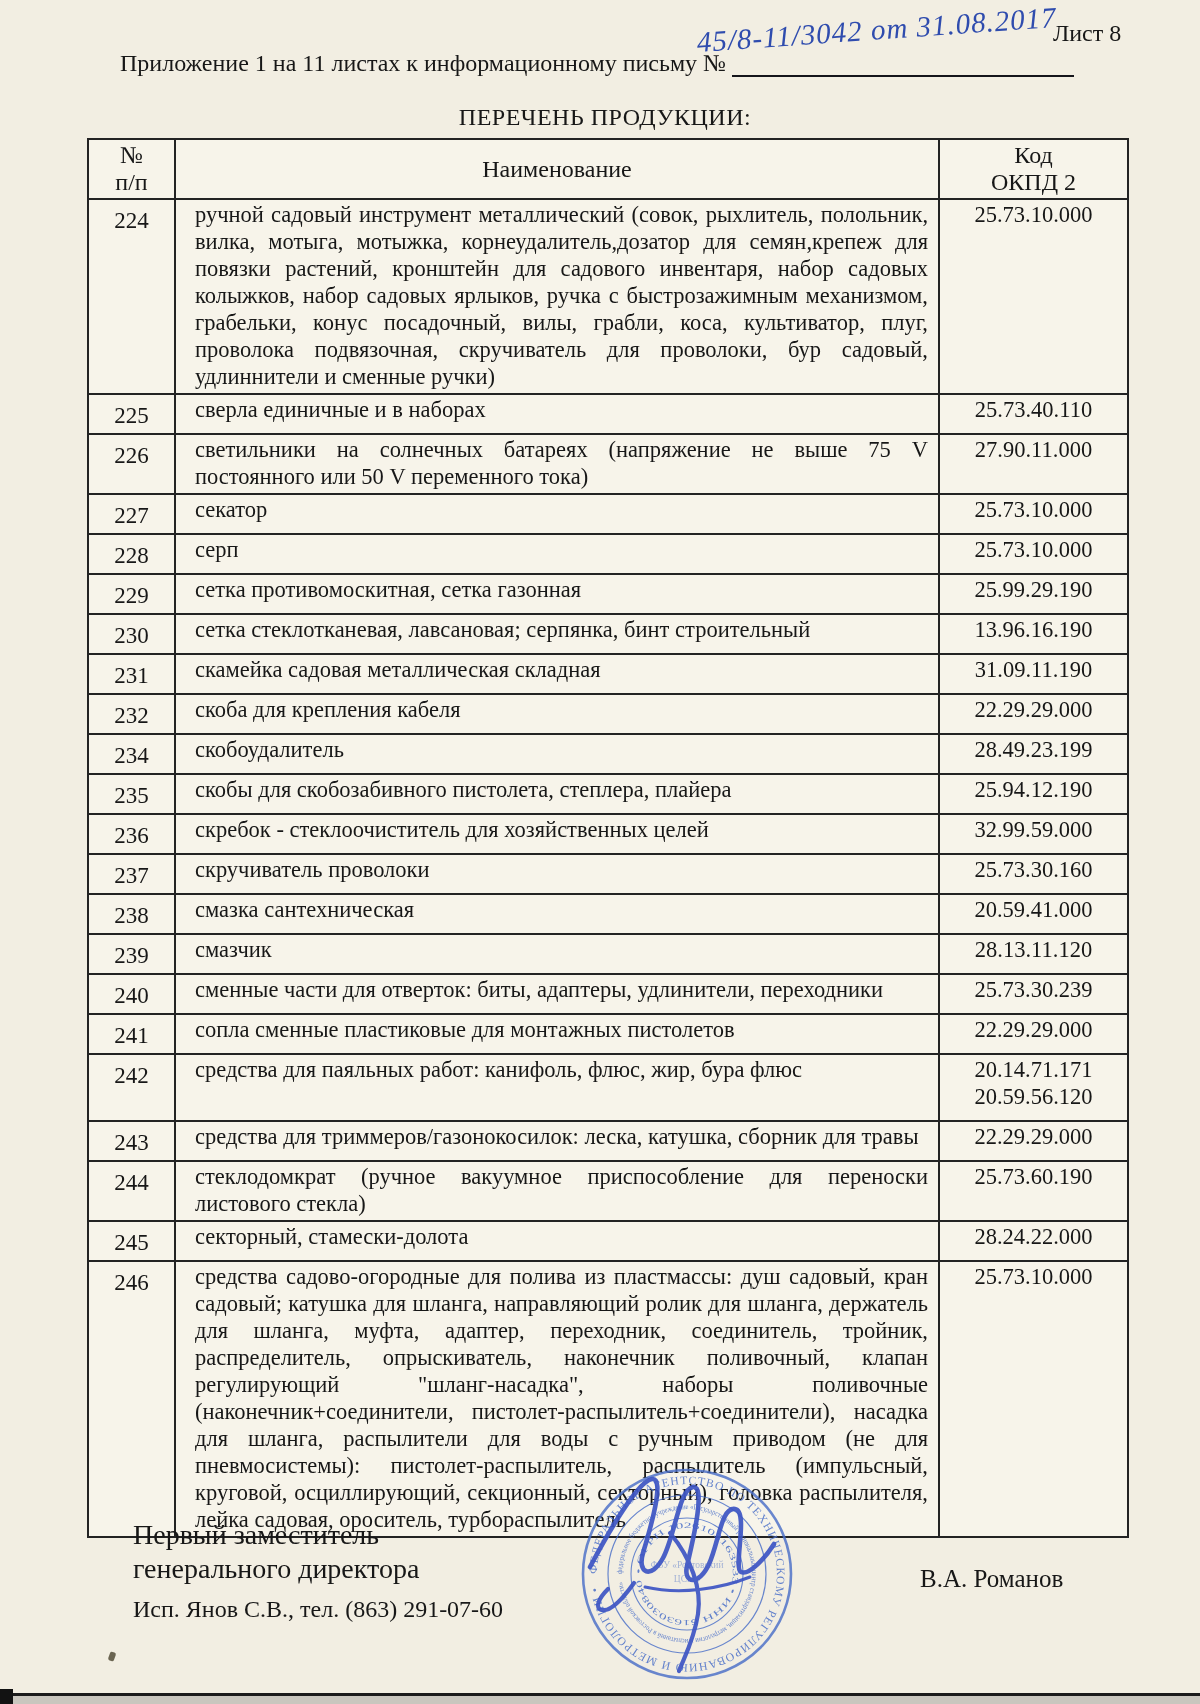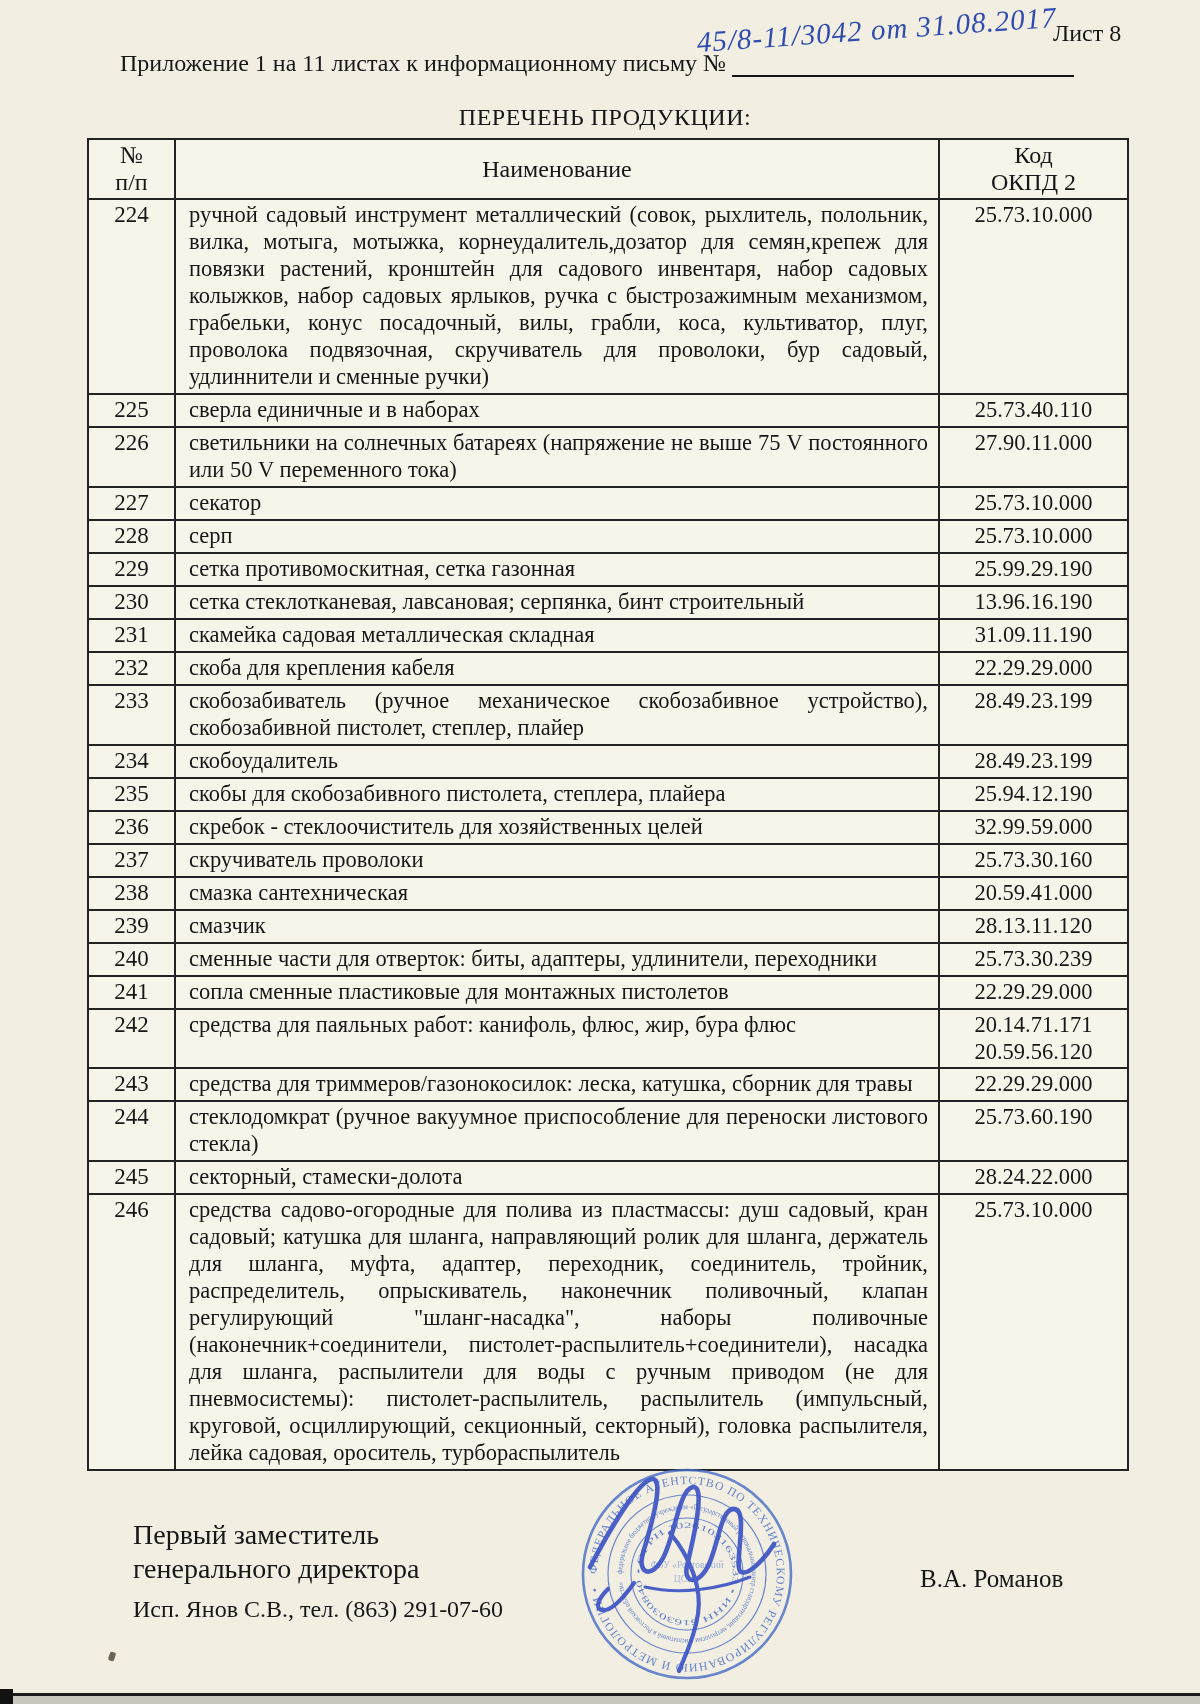"224" td.c-num { padding: 1px 0 2px 0 -> 7px 0 2px 0 }
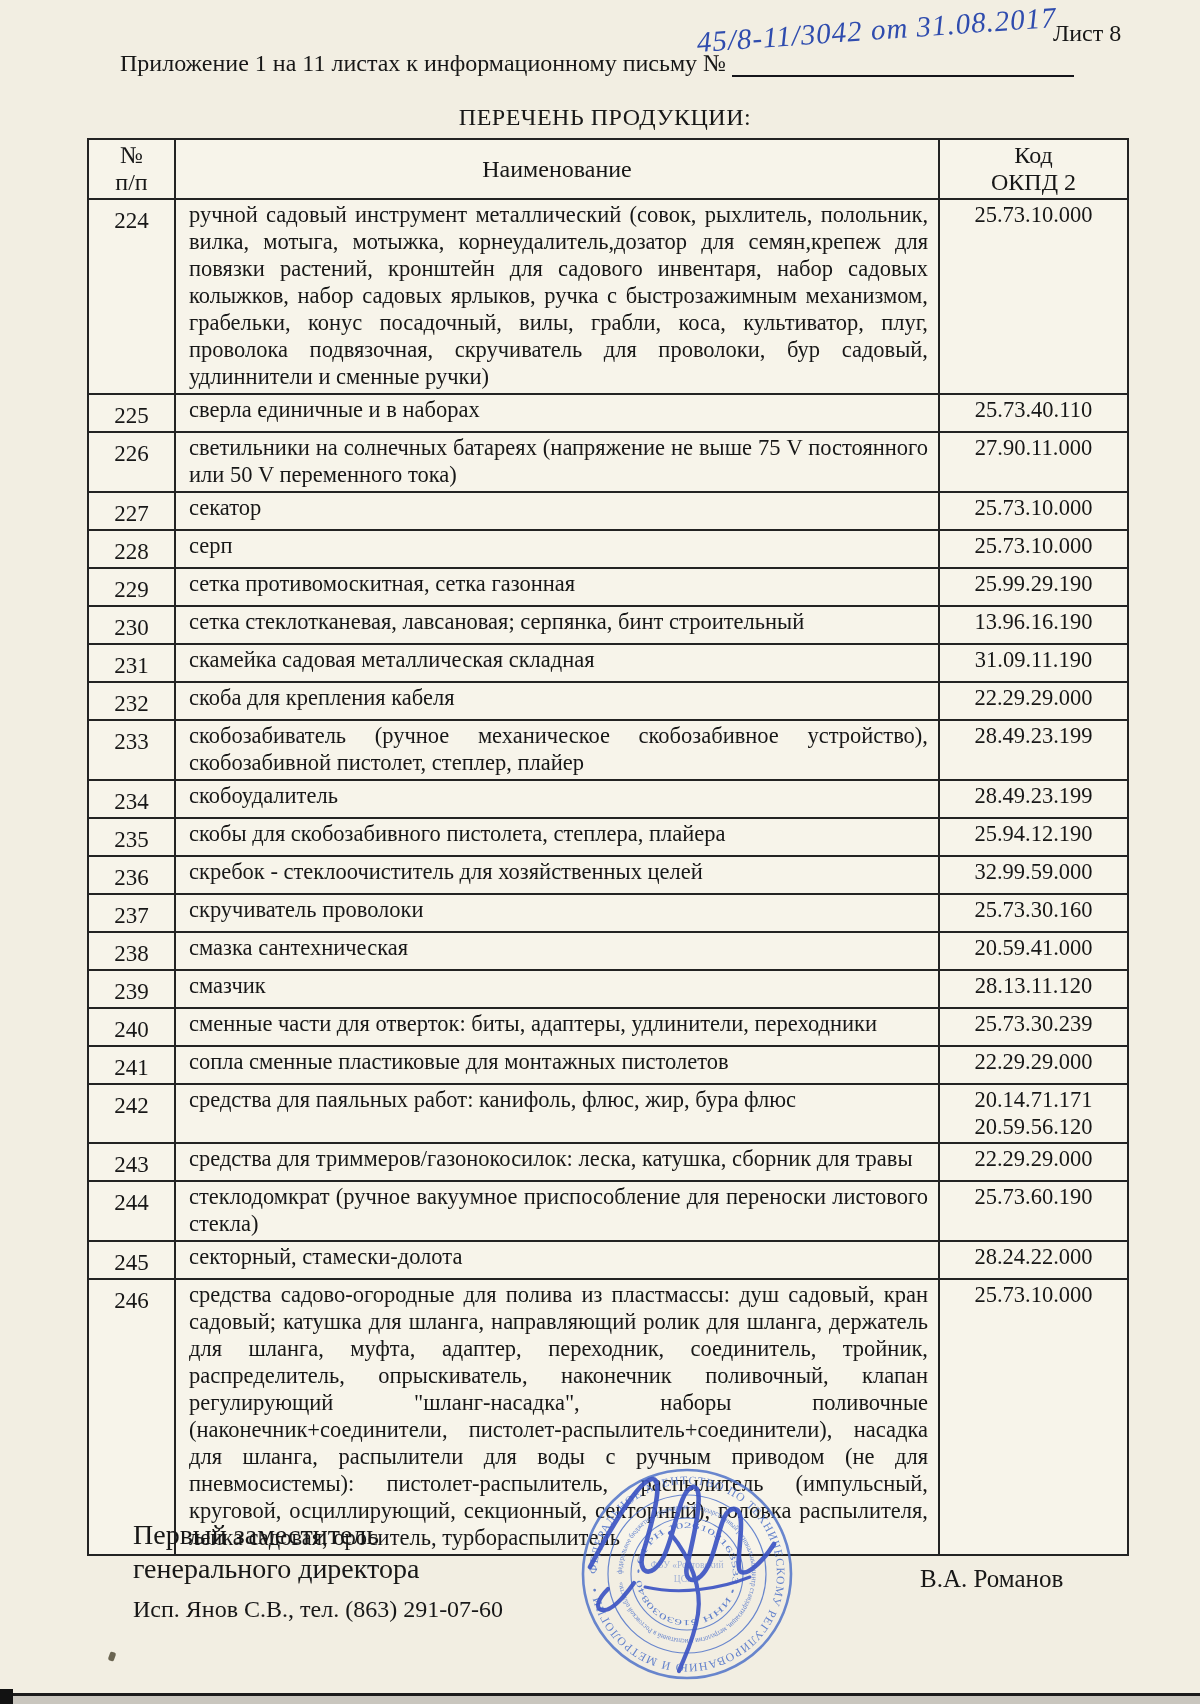"ручной садовый инструмент металлический" td.c-name { padding: 1px 10px 3px 13px -> 1px 10px 3px 19px }
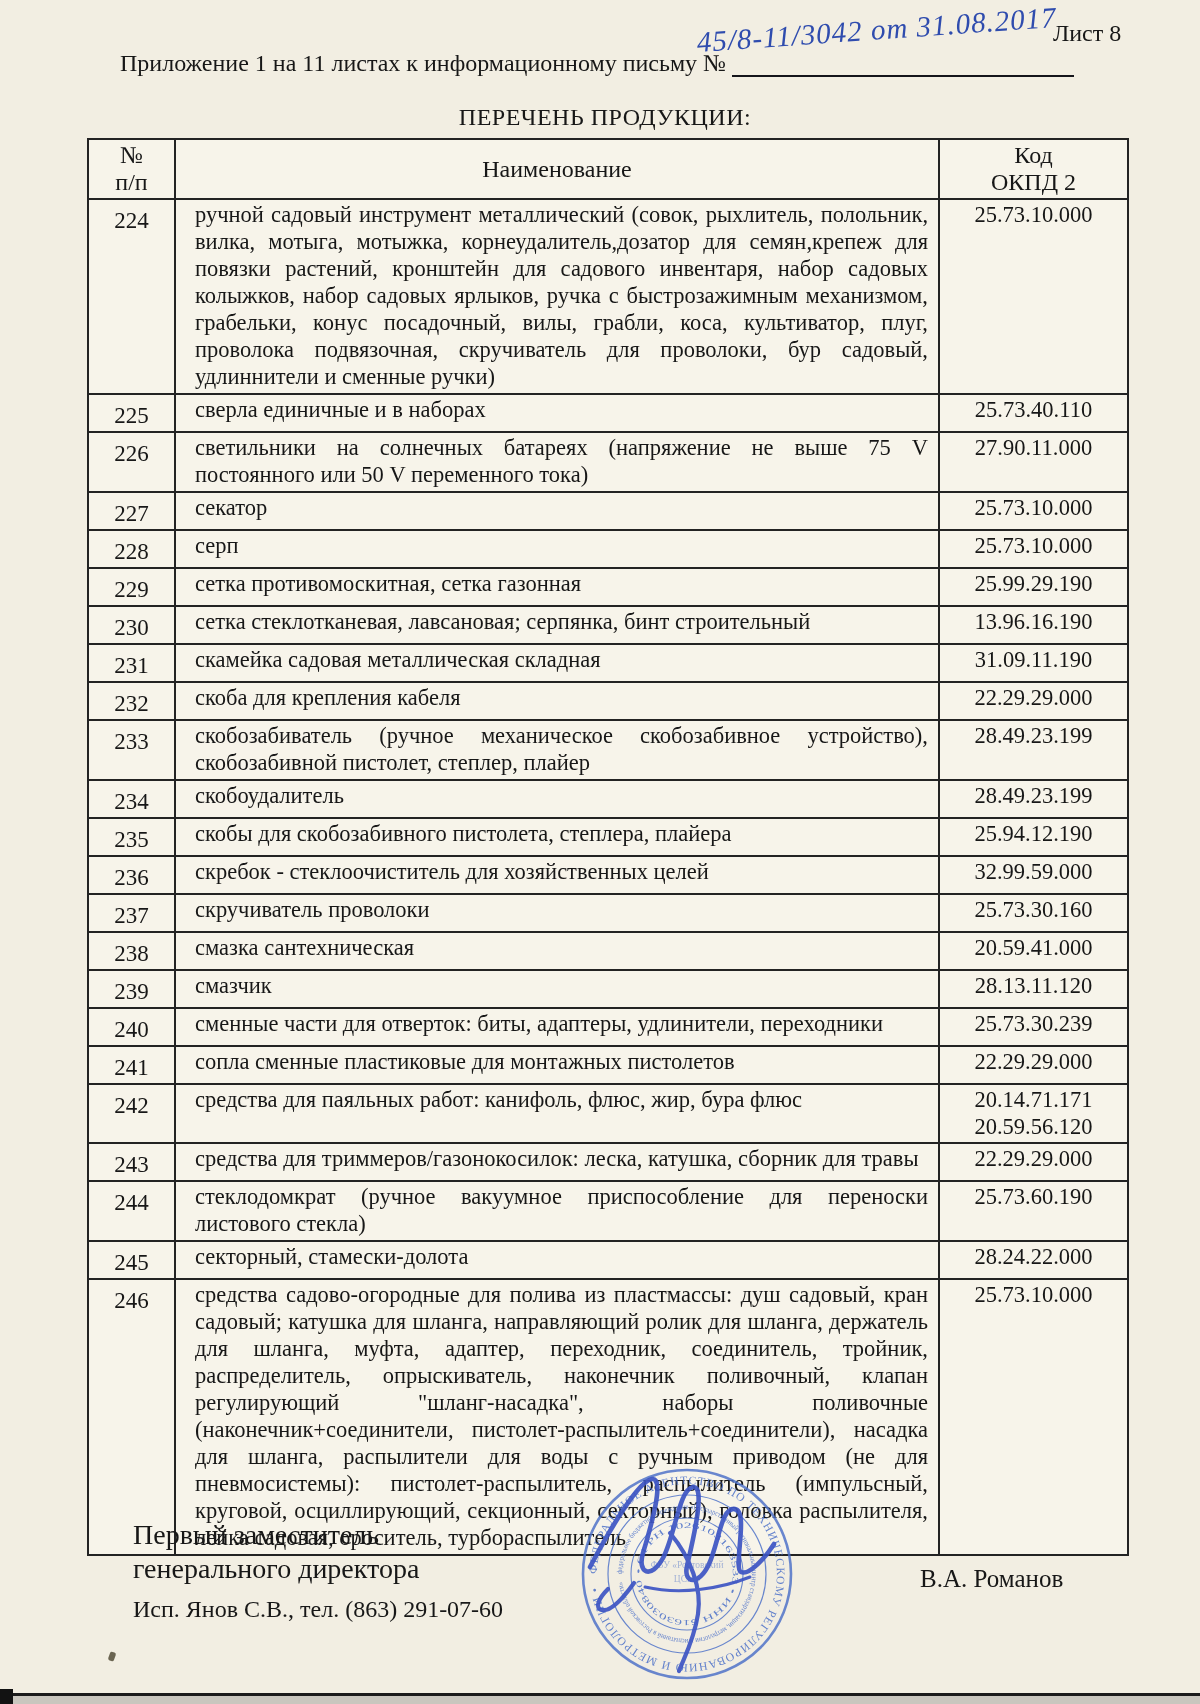"25.73.10.000" td.c-code { padding: 1px 0 2px 0 -> 1px 0 10px 0 }
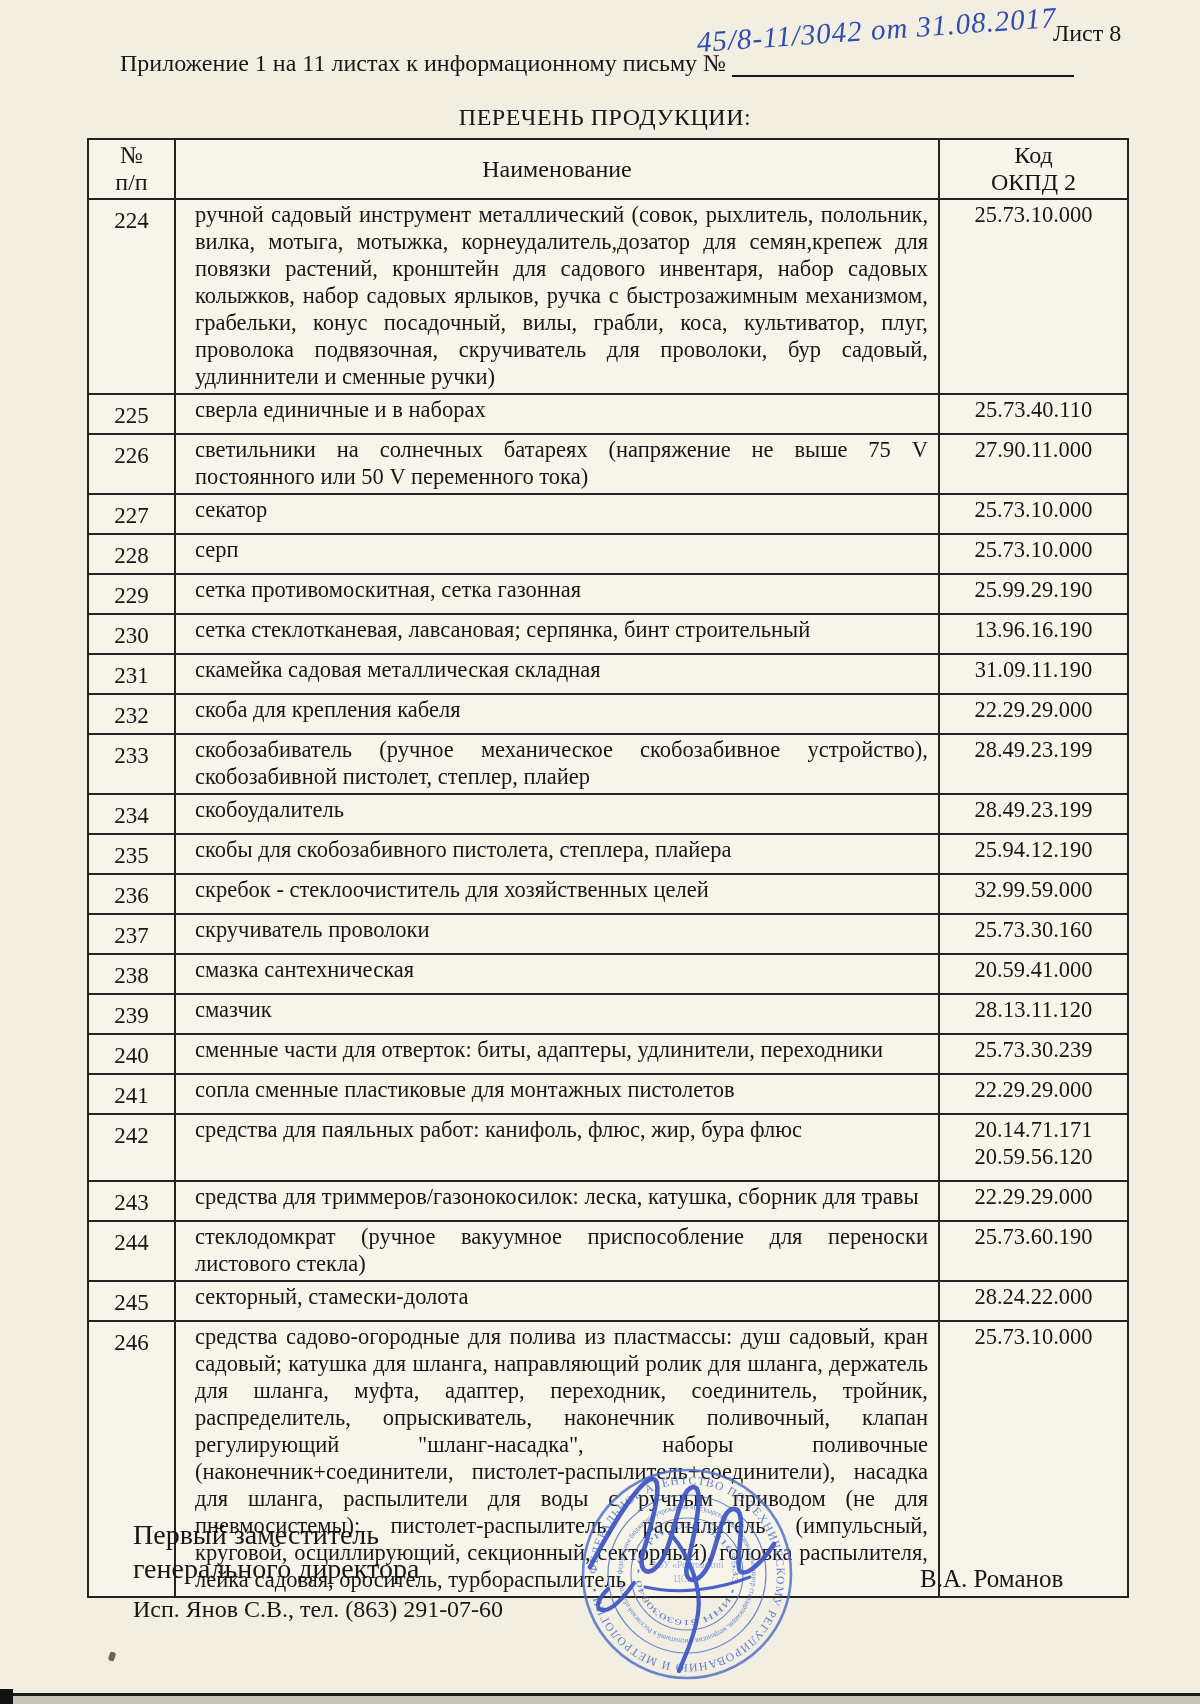"233" tr { html: <tr> <td>233</td> <td>скобозабиватель (ручное механическое скобозабивное устройство), скобозабивной пистолет, степлер, плайер</td> <td> <div>28.49.23.199</div> </td> </tr> -> none }
